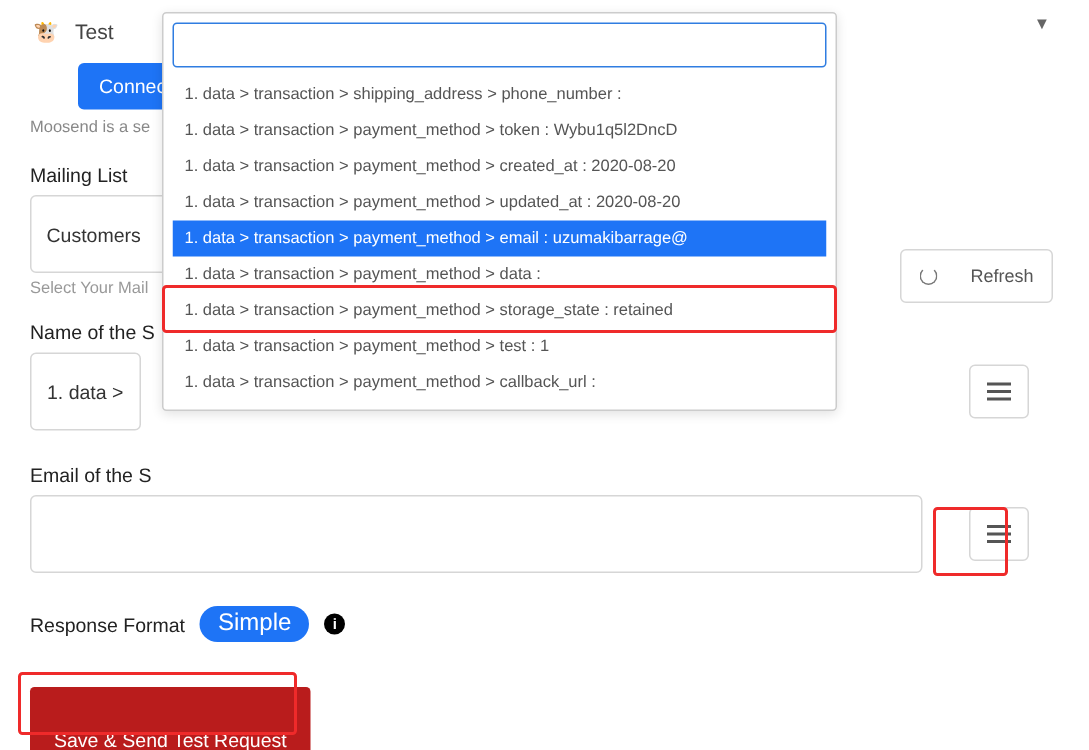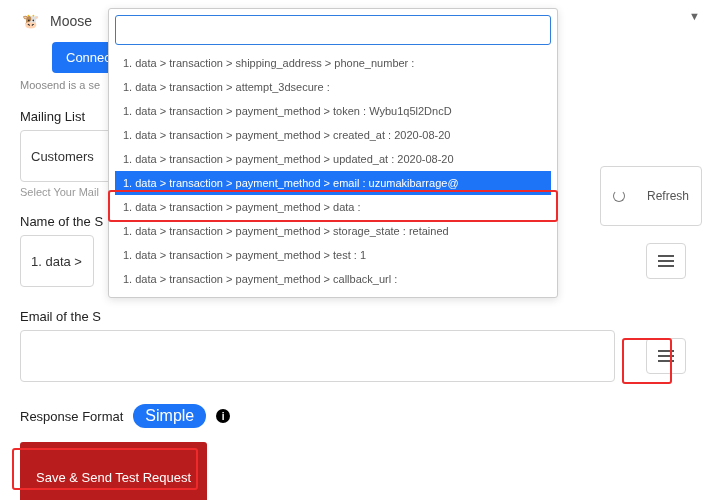"Moose" span.app-name { text: Moose -> Test }
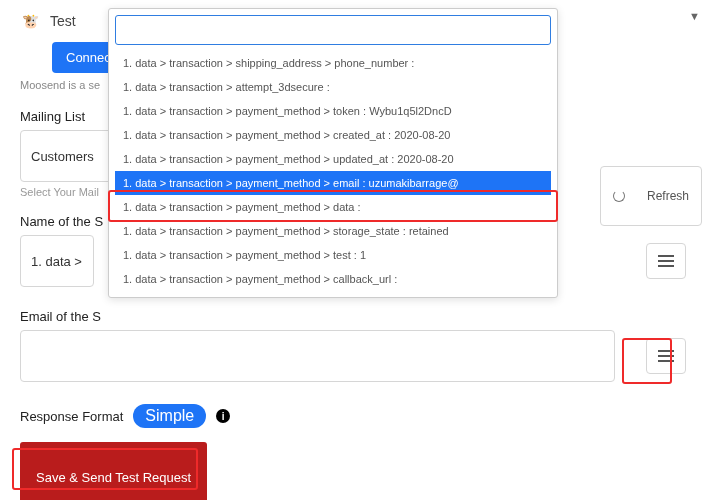"1. data > transaction > attempt_3dsecure" div.dropdown-item { html: <div>1. data &gt; transaction &gt; attempt_3dsecure :</div> -> none }
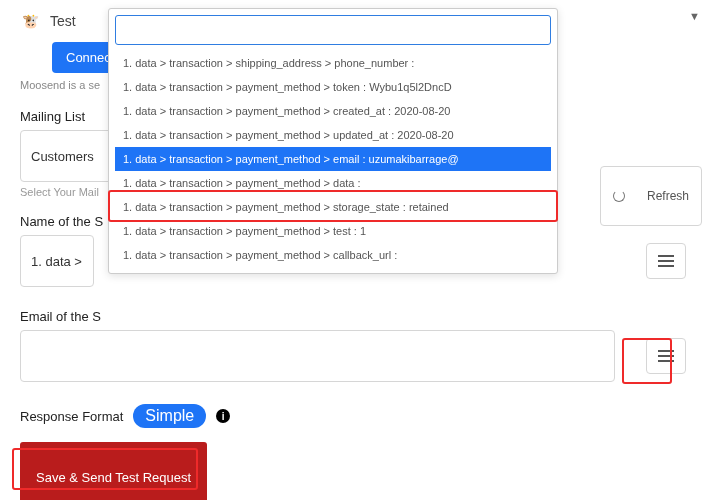"Refresh" .refresh-btn { padding: 22px 12px -> 10px 12px }
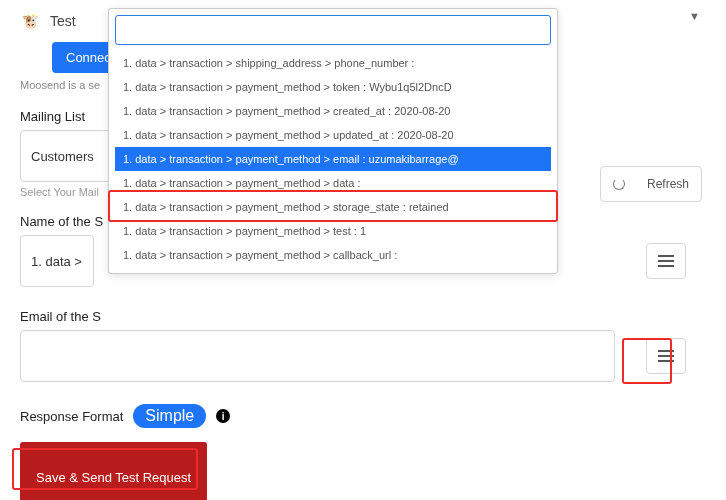"Response Format" .response-format-row { margin-bottom: 14px -> 30px }
